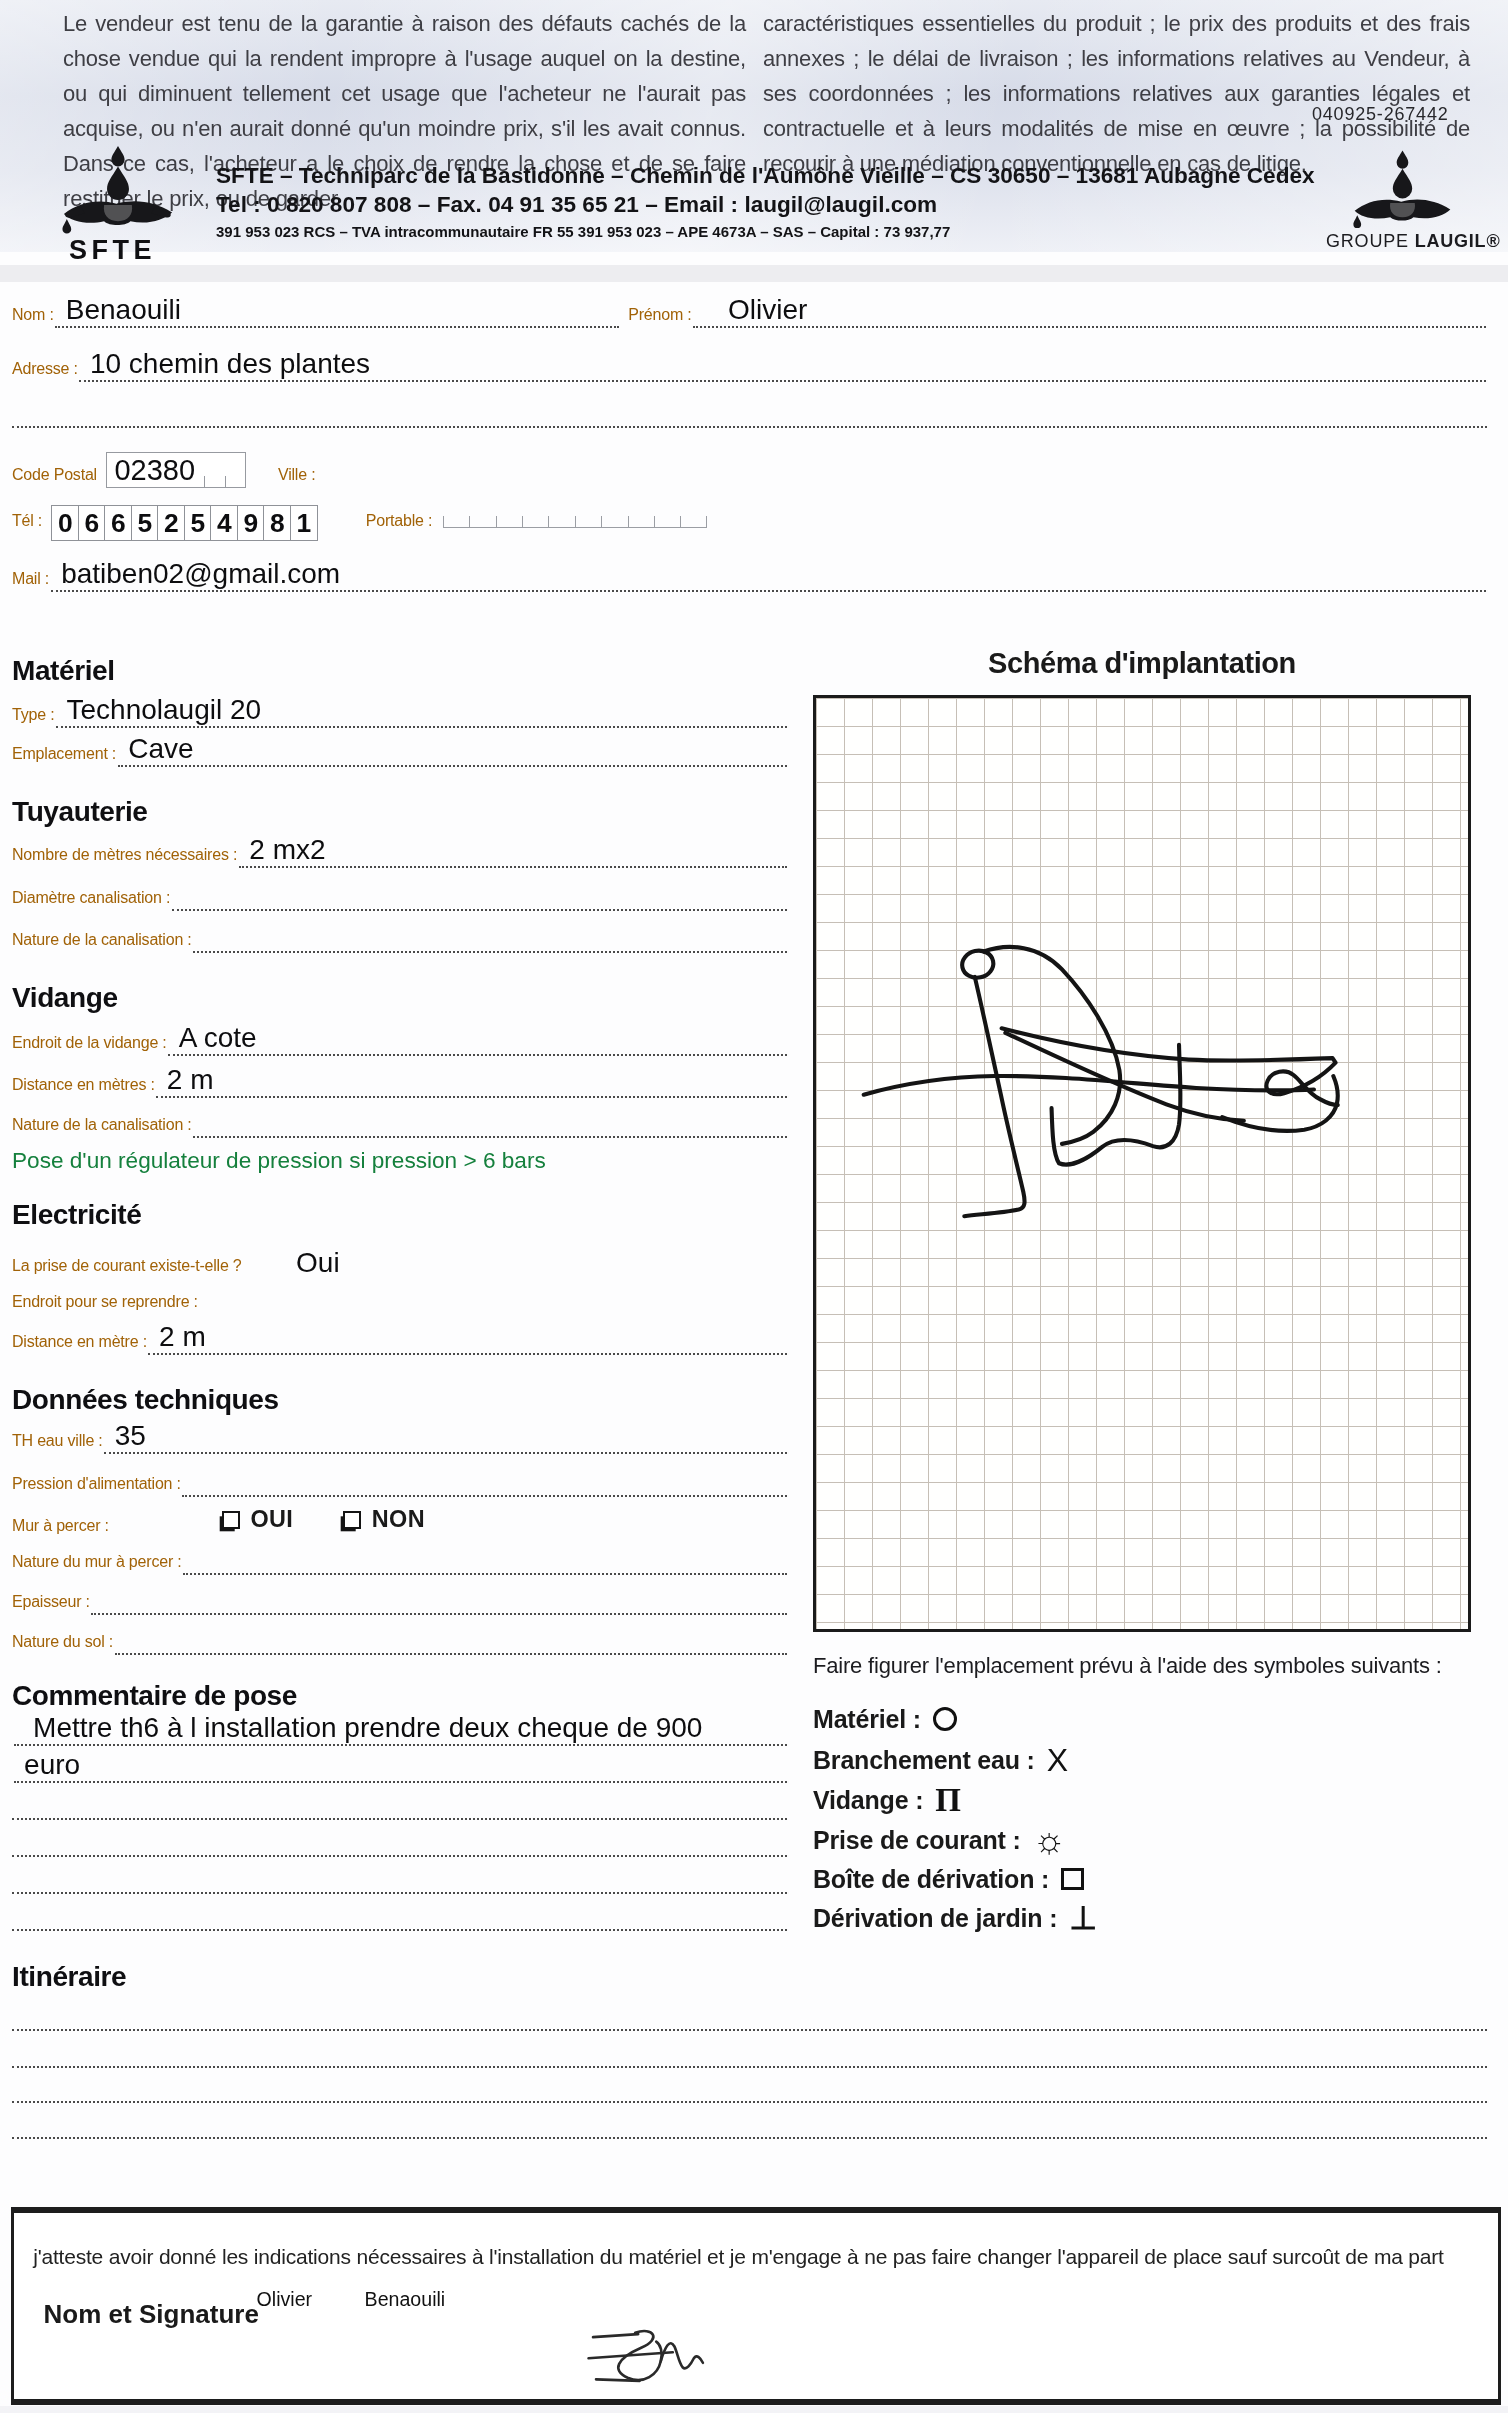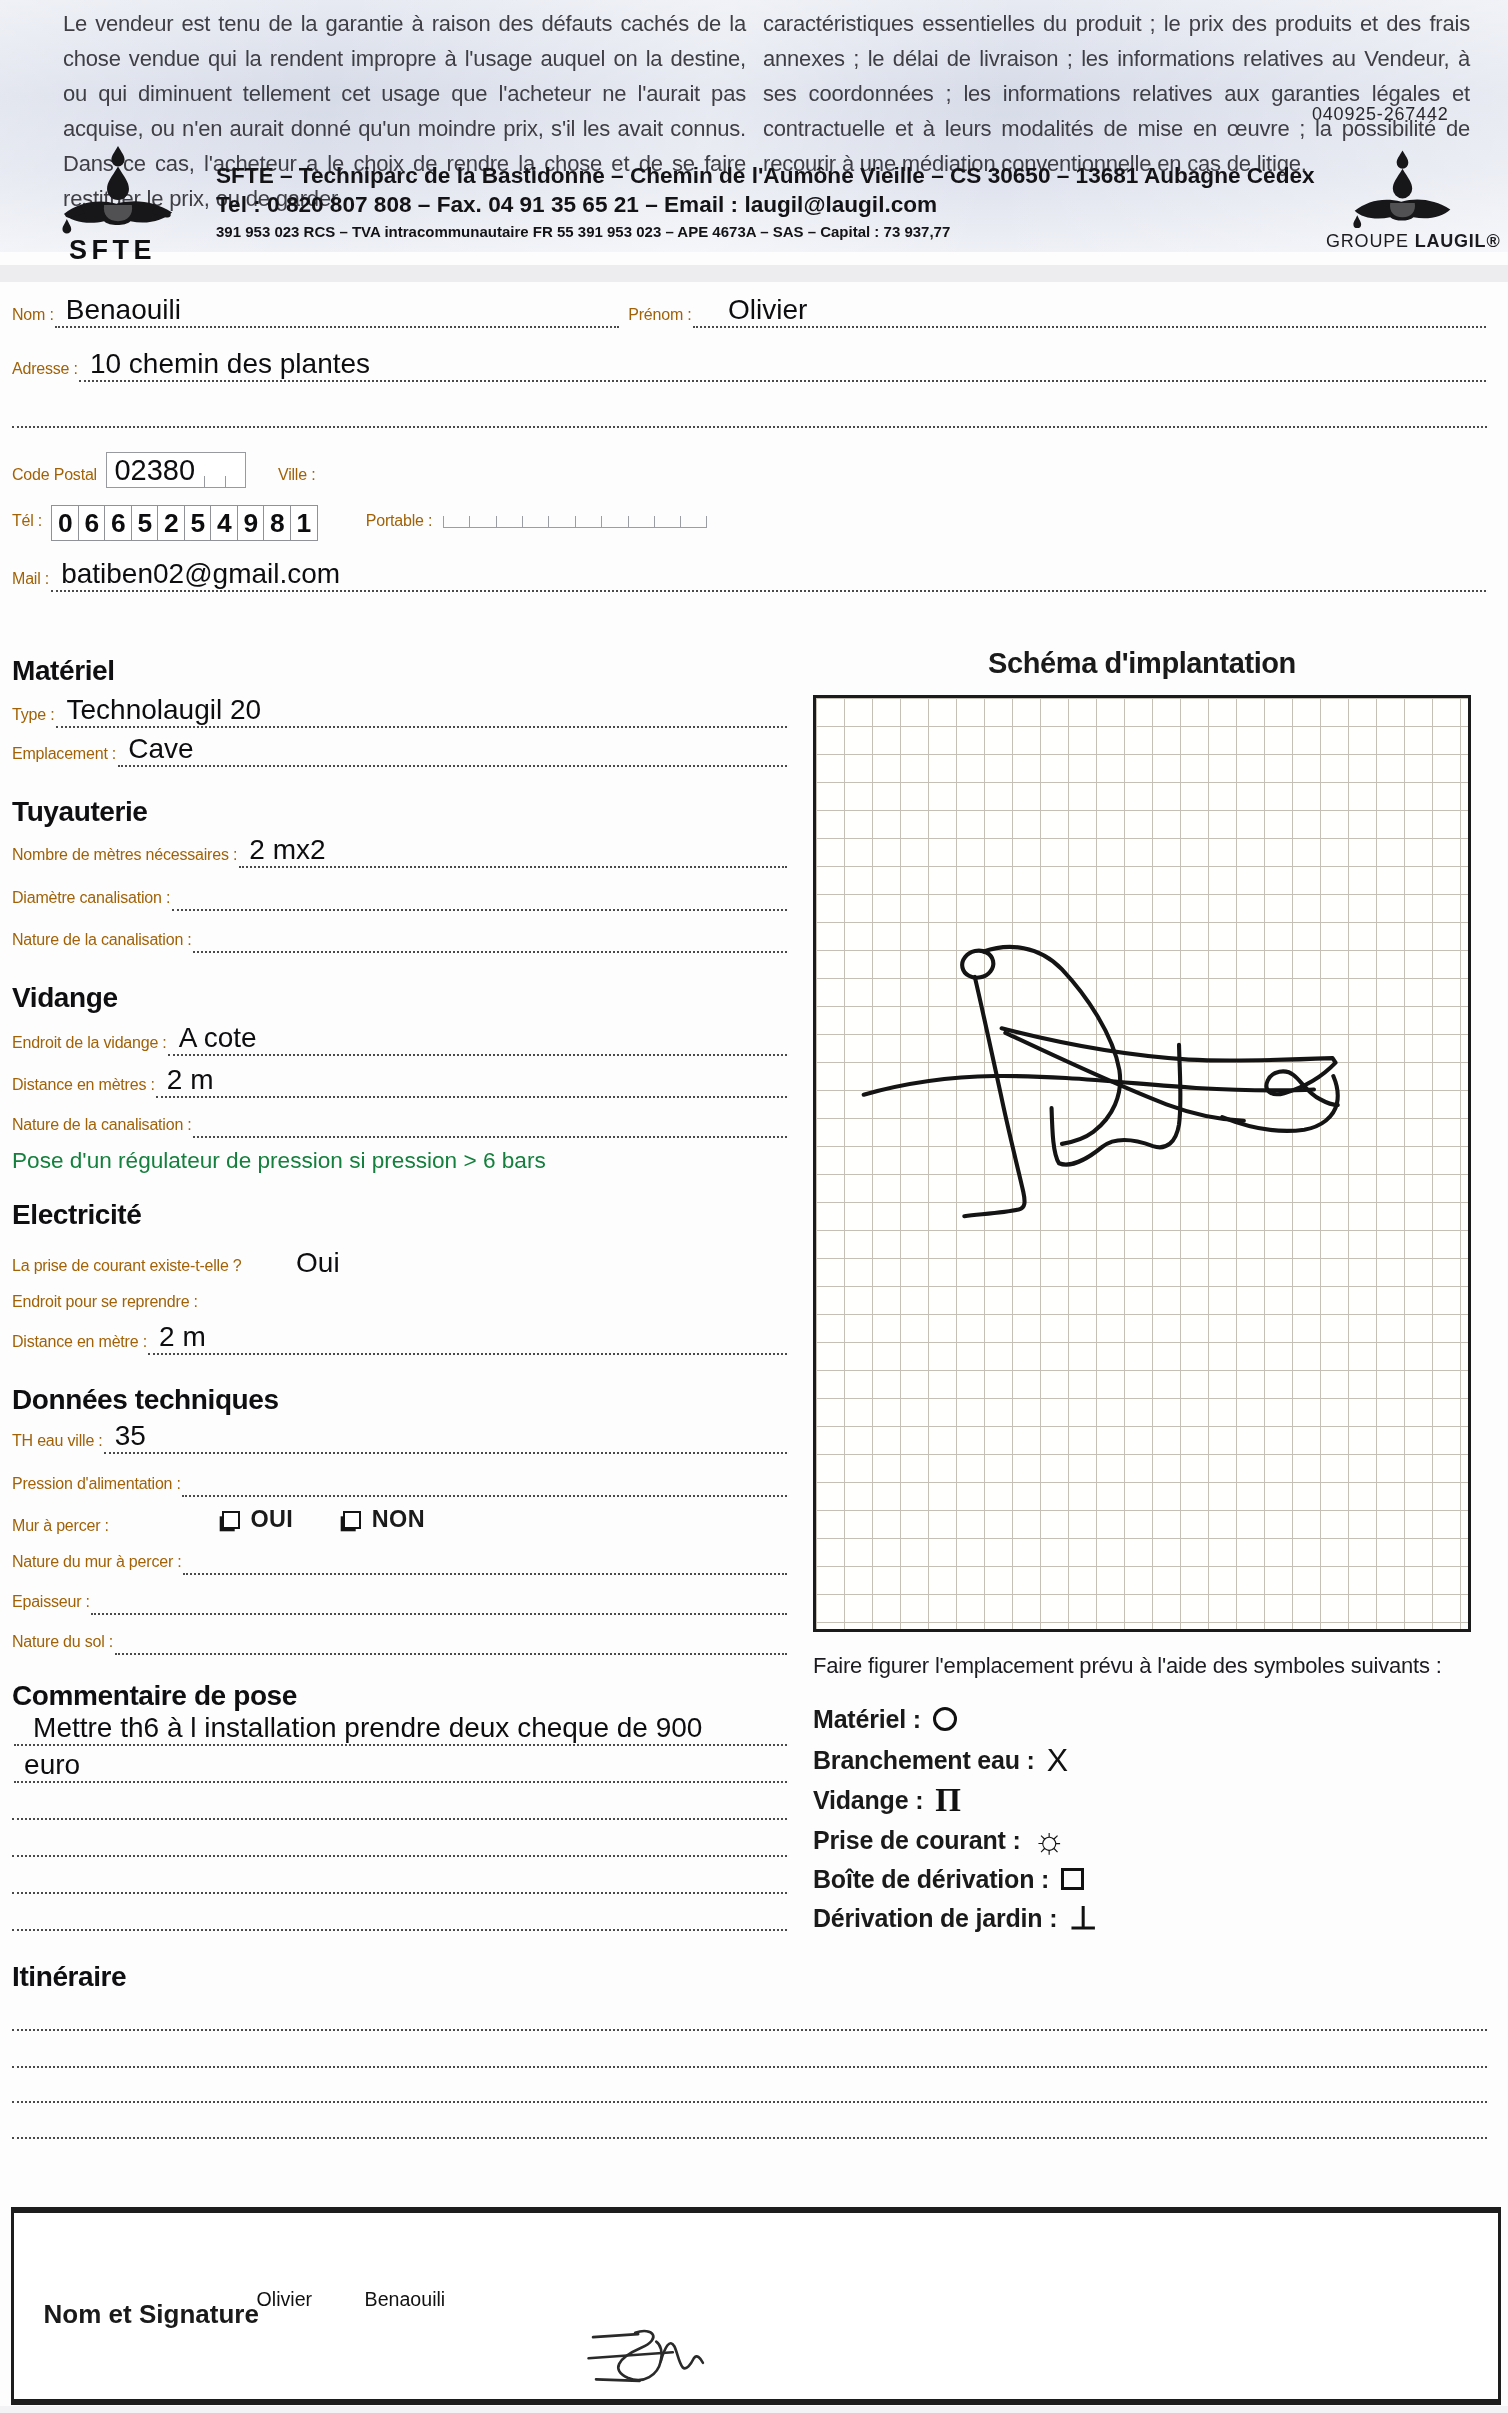"j'atteste avoir donné les indications" div.attest-text { html: none -> <div>j'atteste avoir donné les indications nécessaires à l'installation du matériel et je m'engage à ne pas faire changer l'appareil de place sauf surcoût de ma part</div> }
